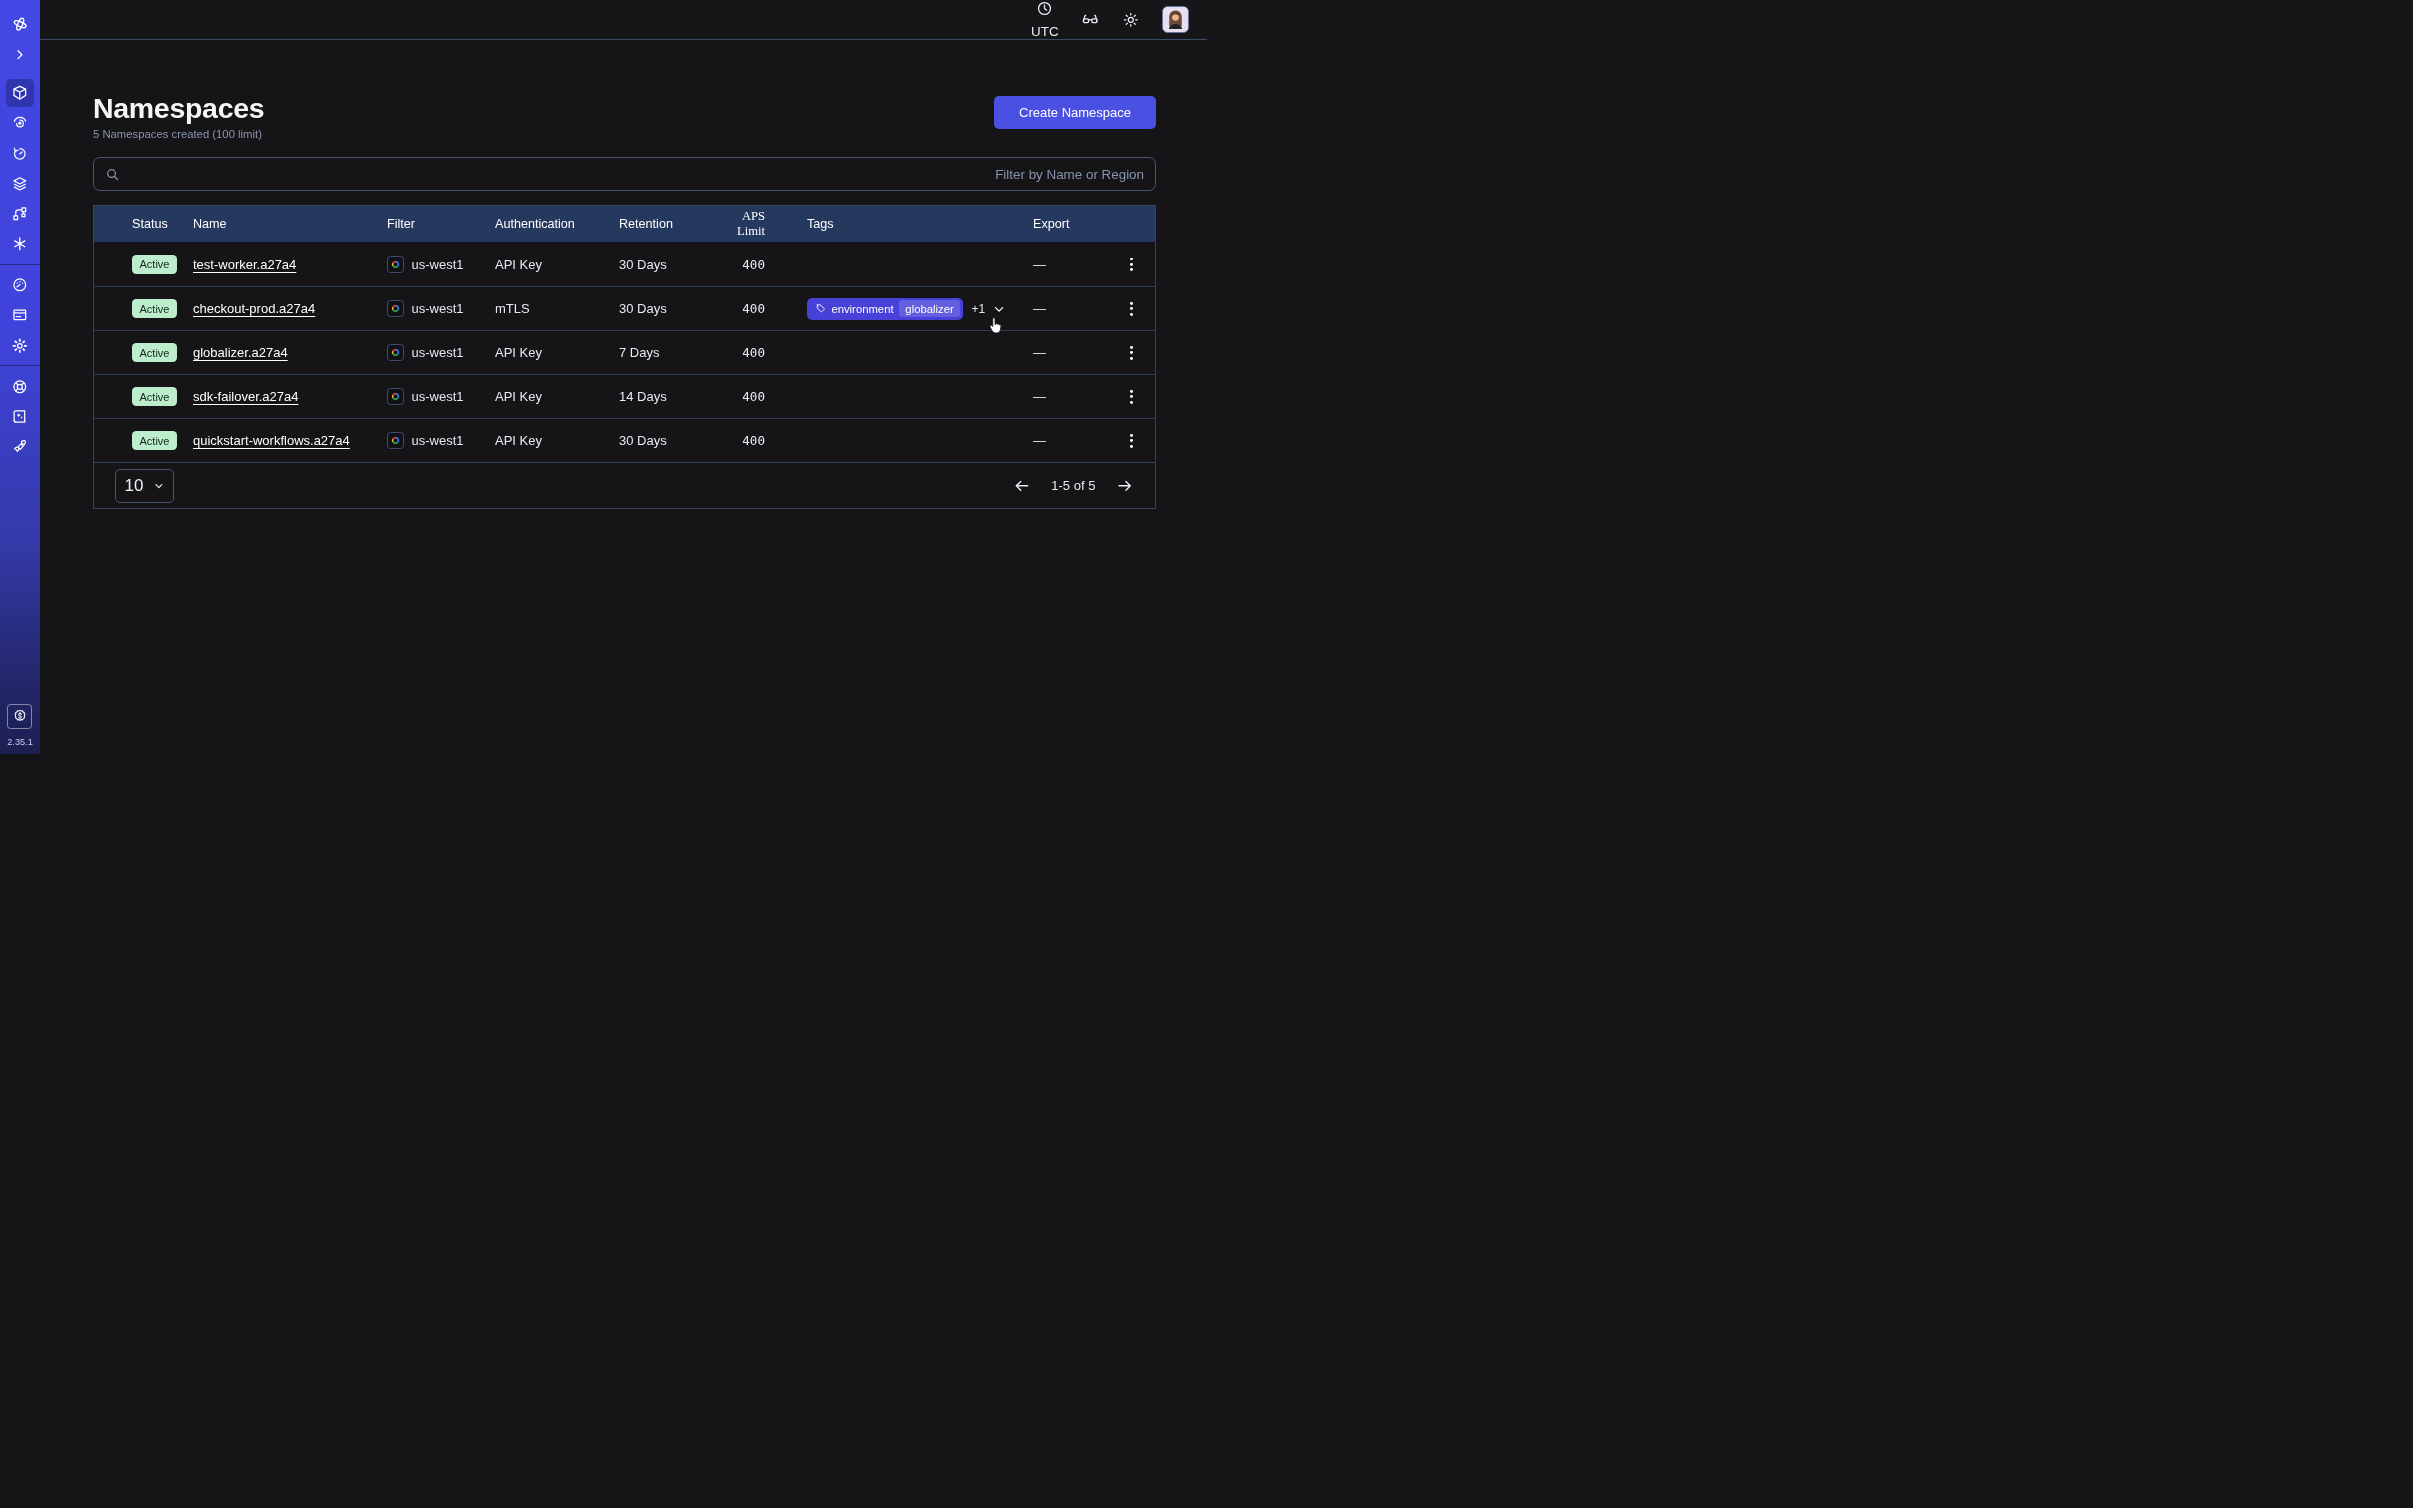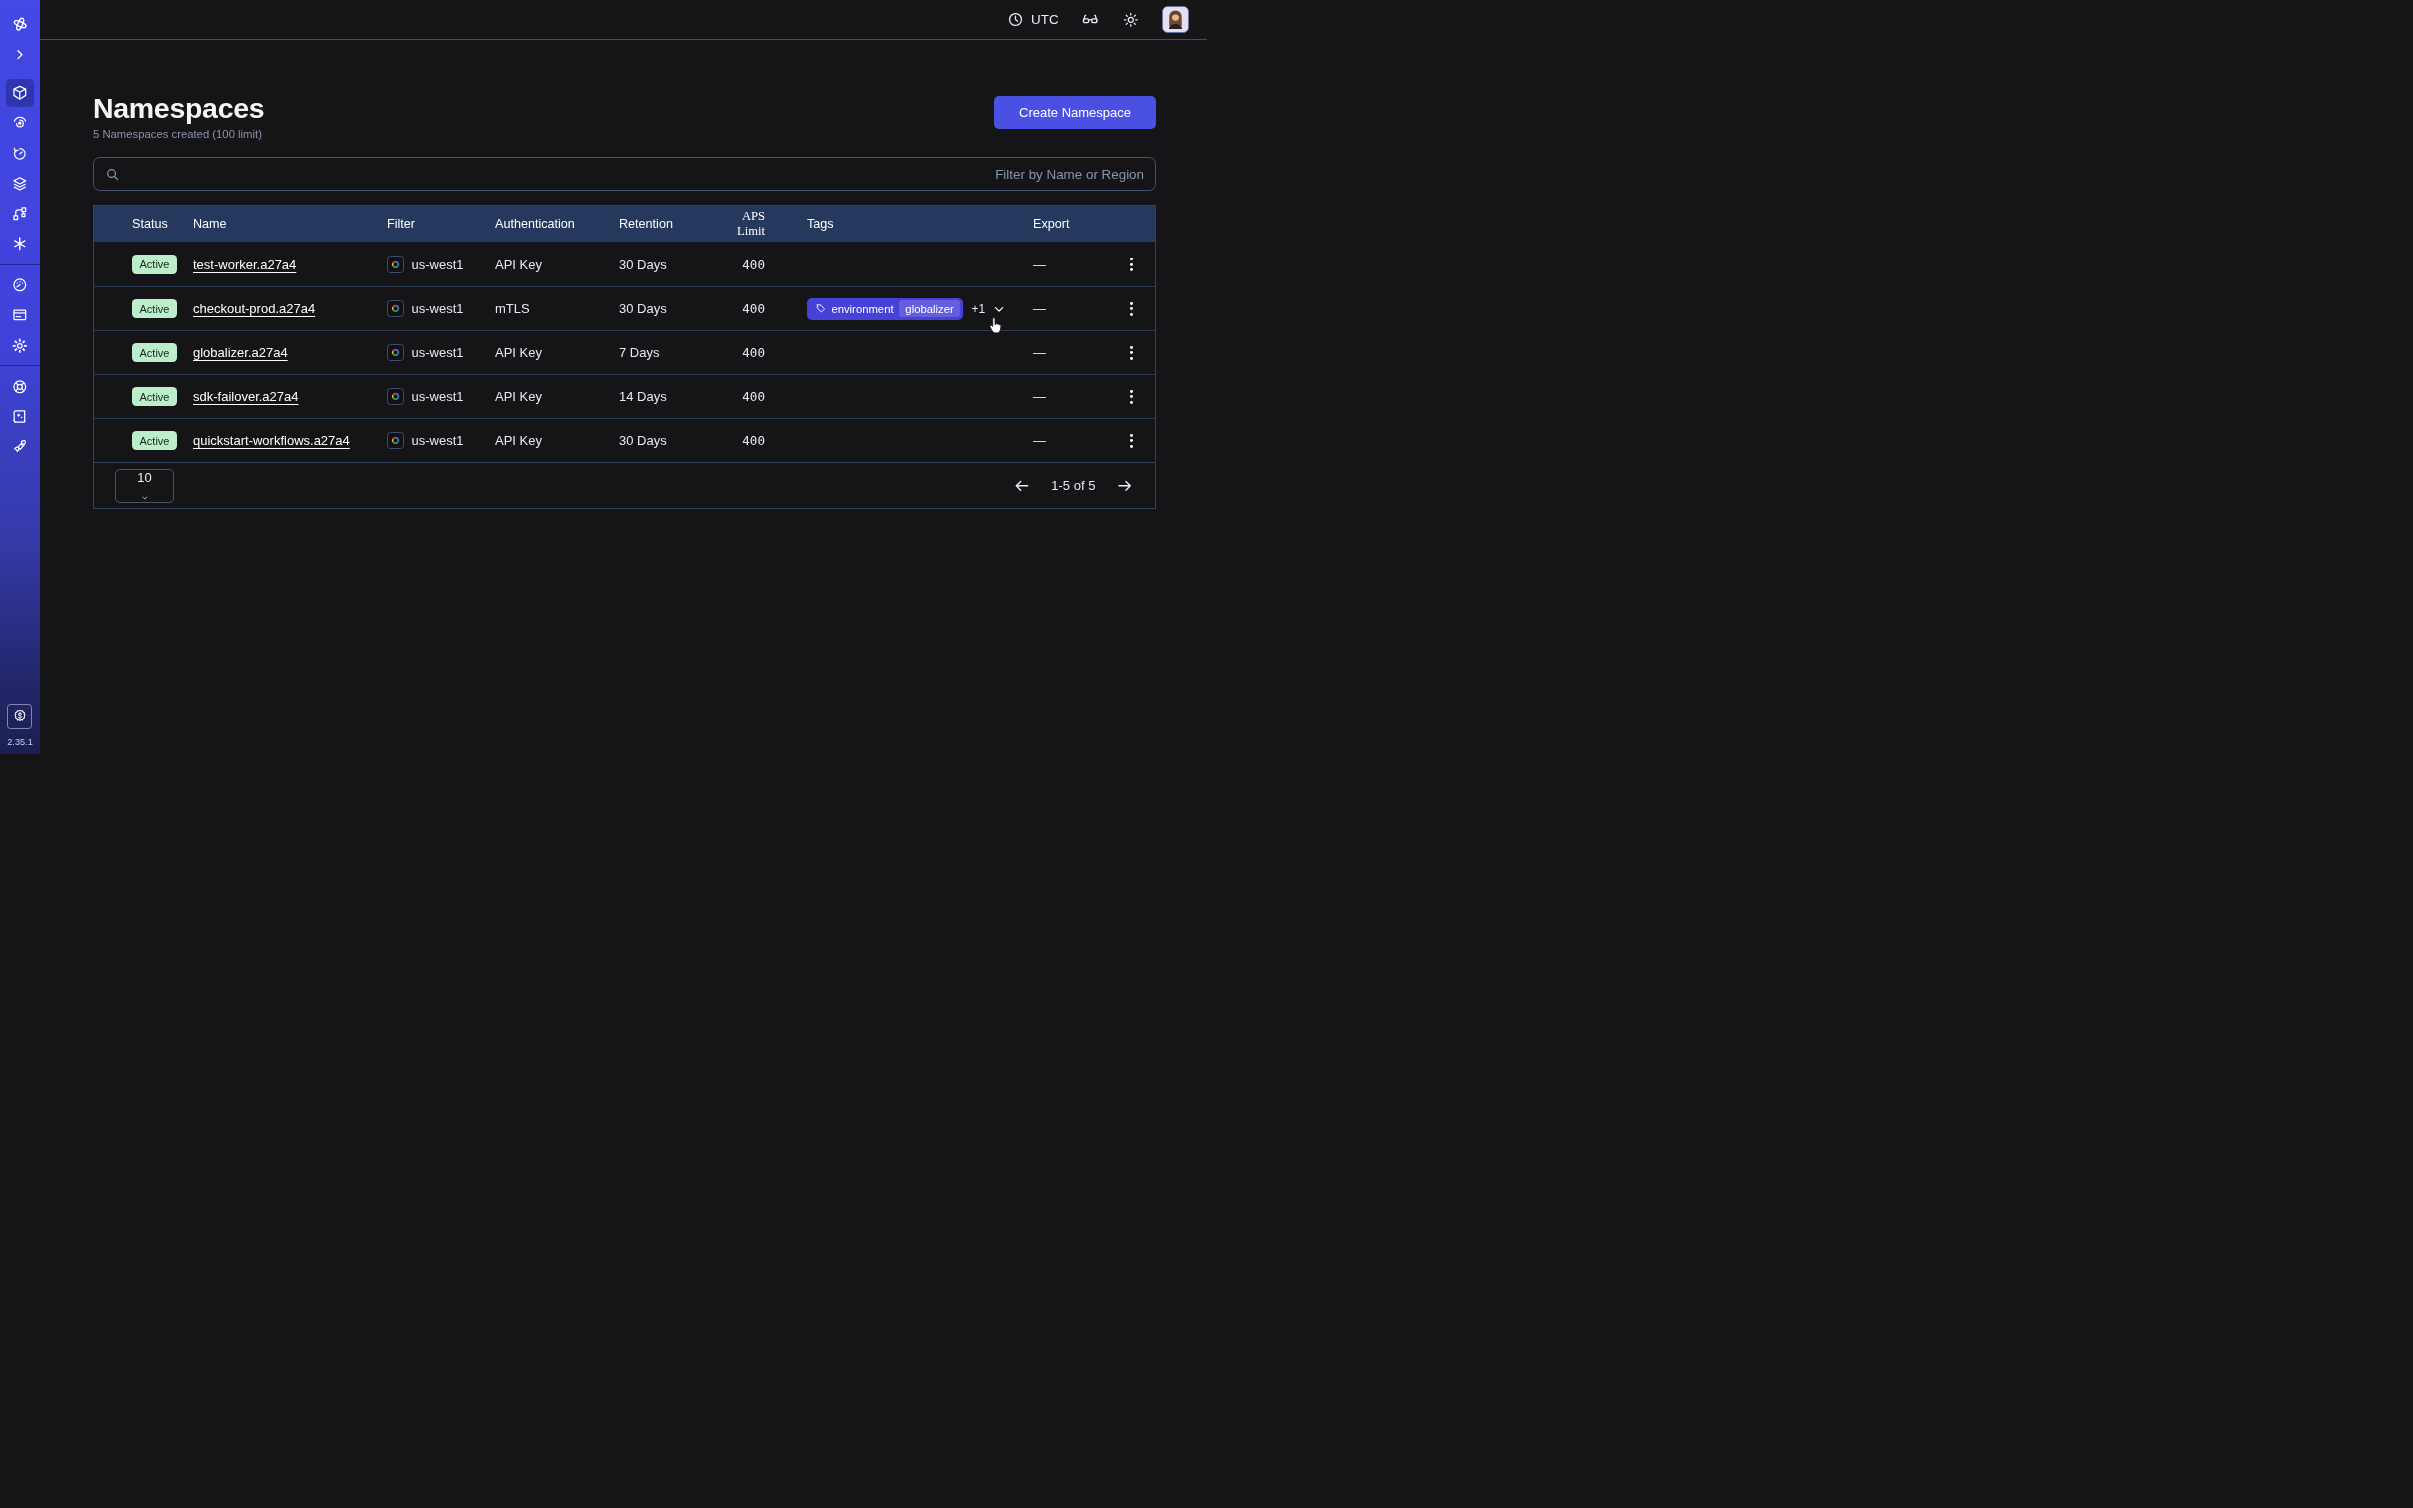"UTC" .tz { flex-direction: none -> column }
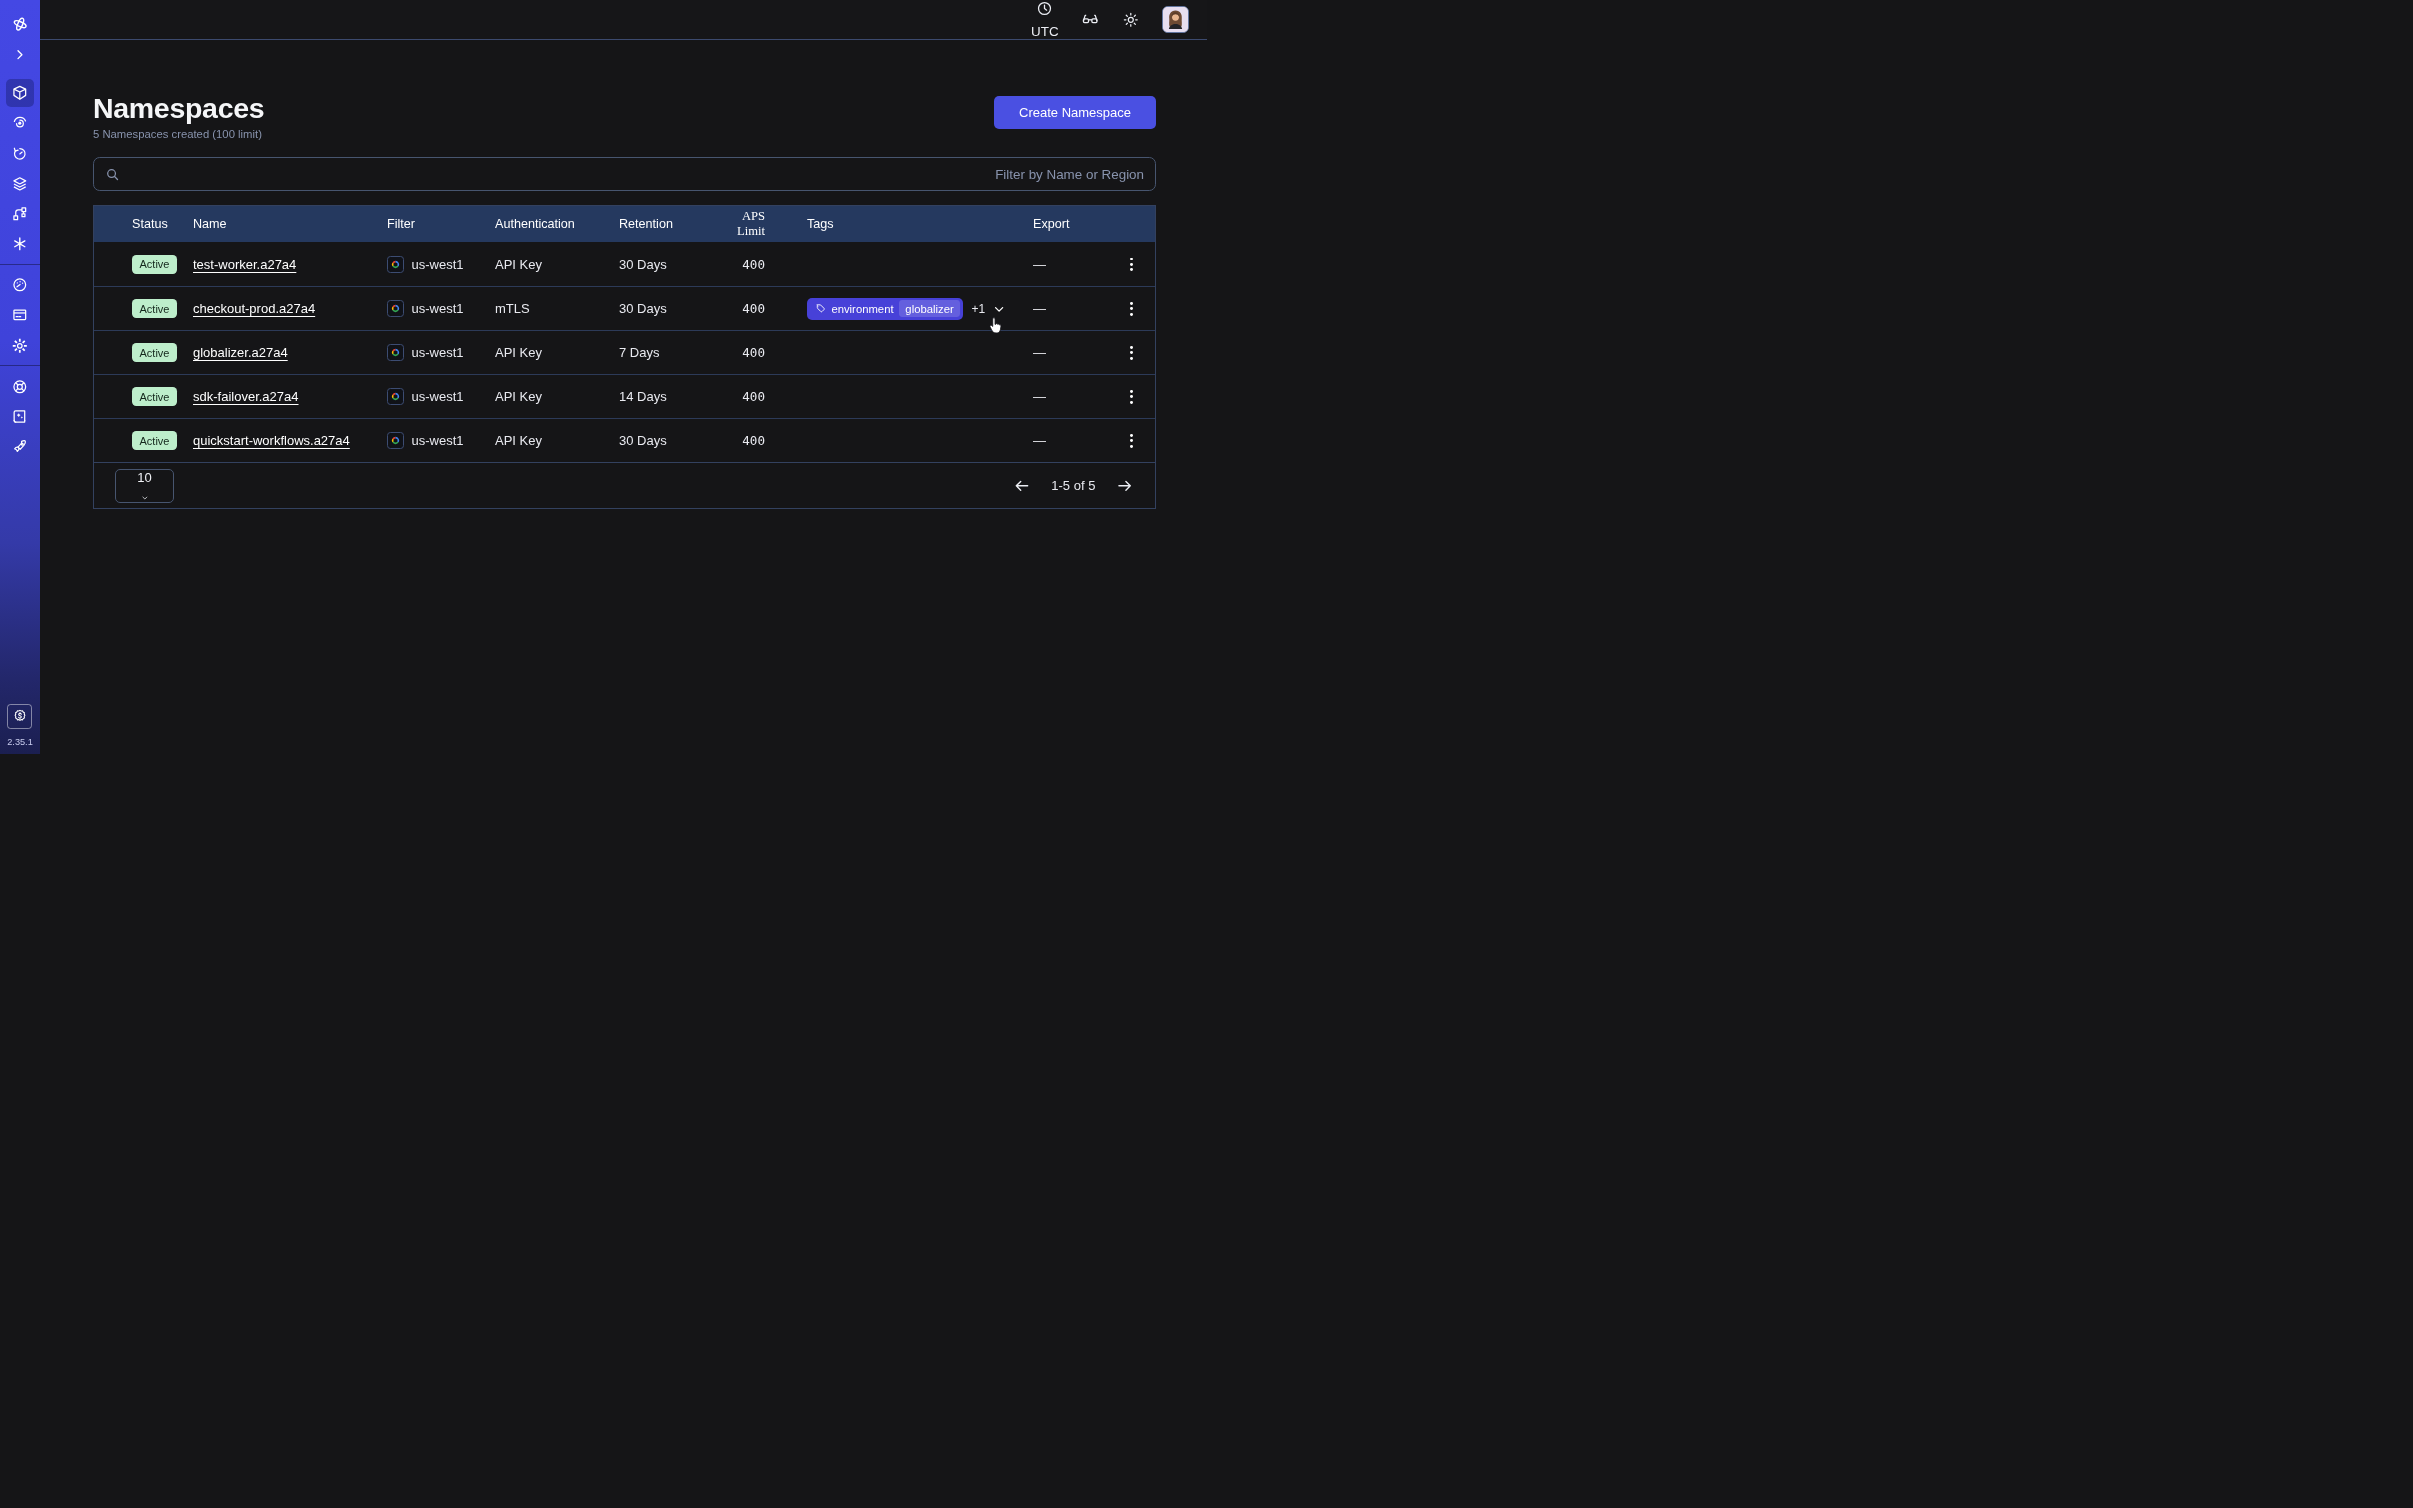"10" .page-size { flex-direction: column -> none; font-size: 13px -> 17px }
